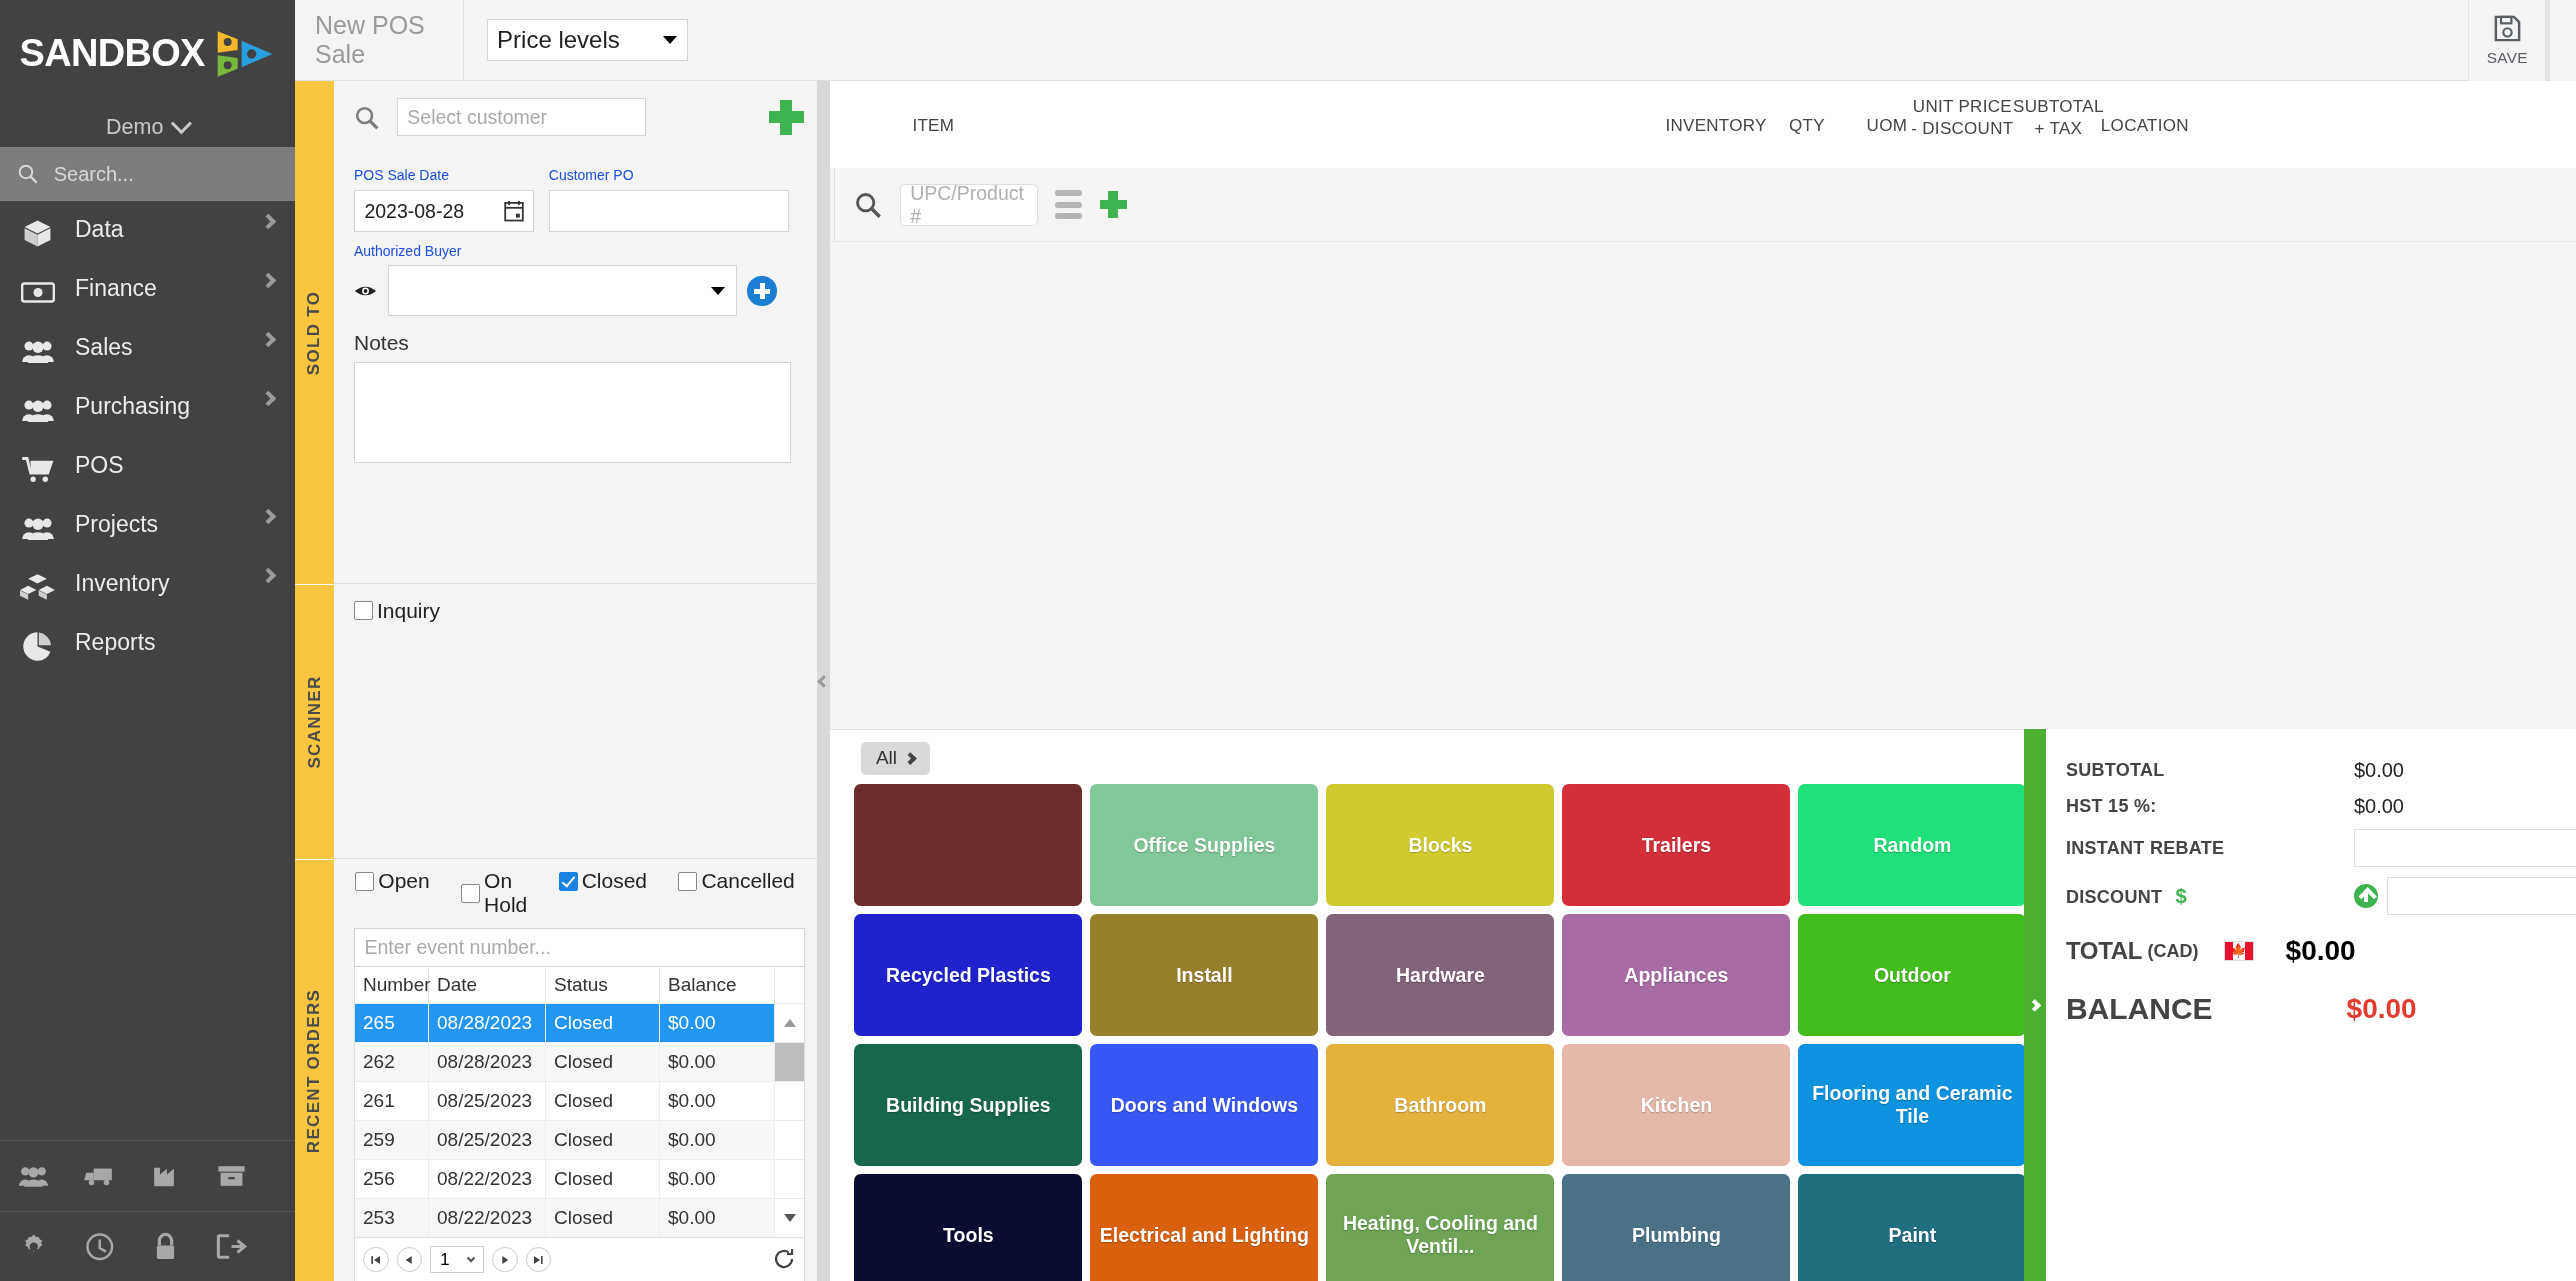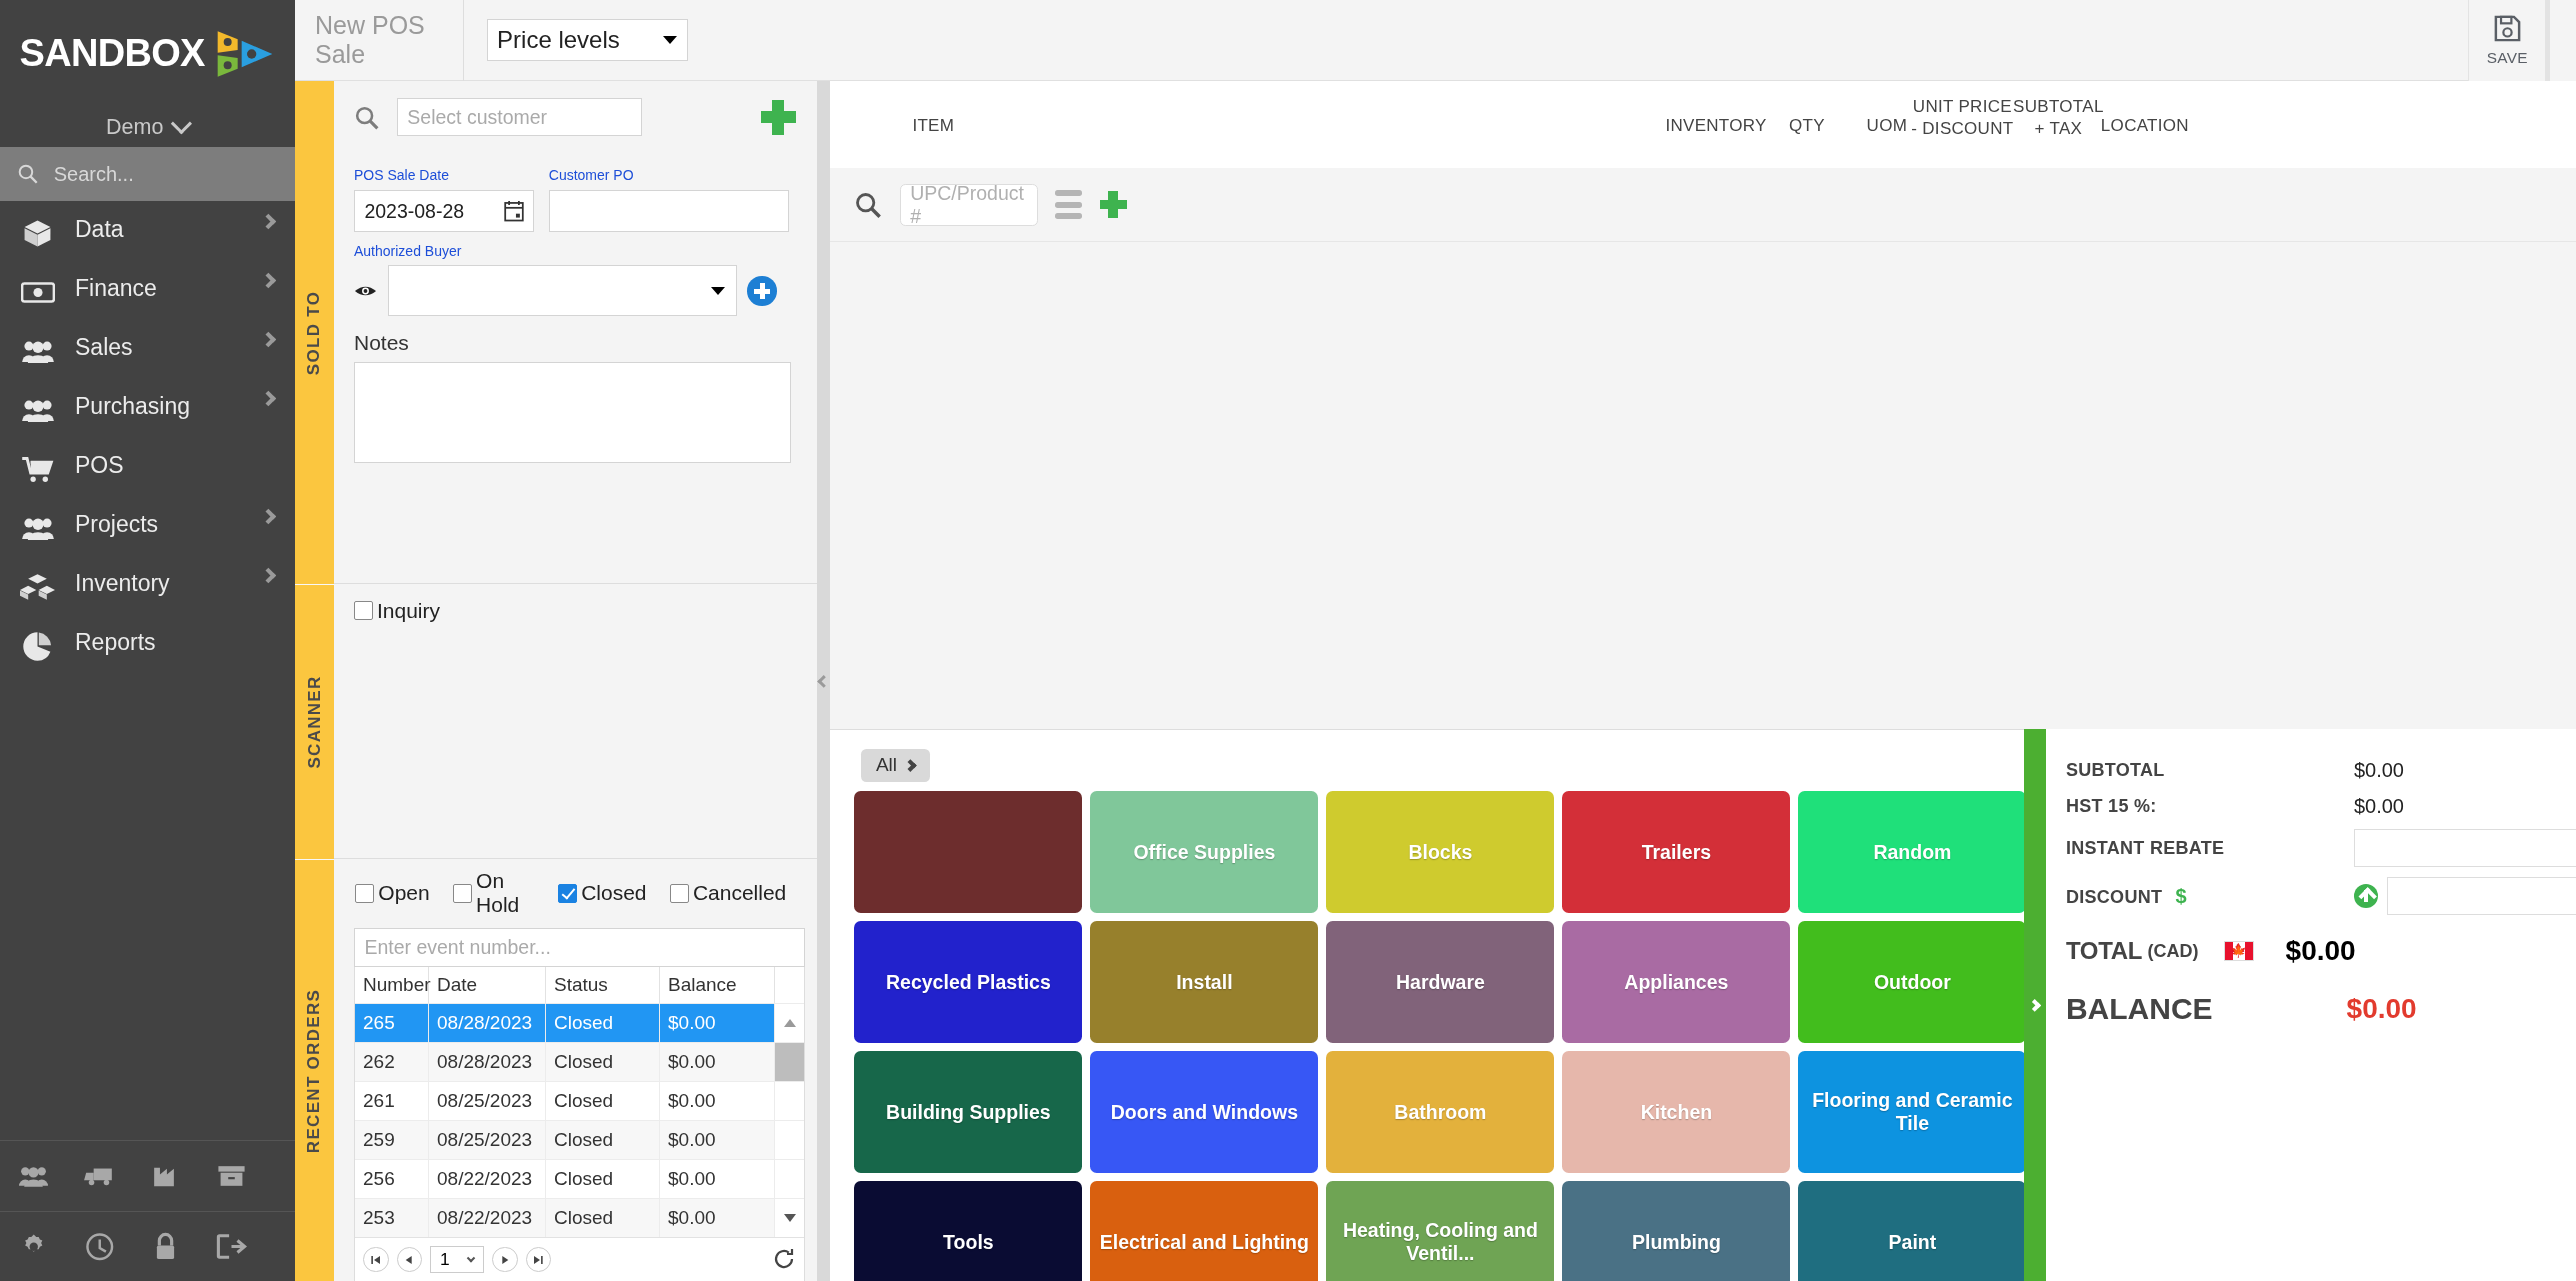"All" .tiles-wrap { padding: 19px 0 0 24px -> 12px 0 0 24px }
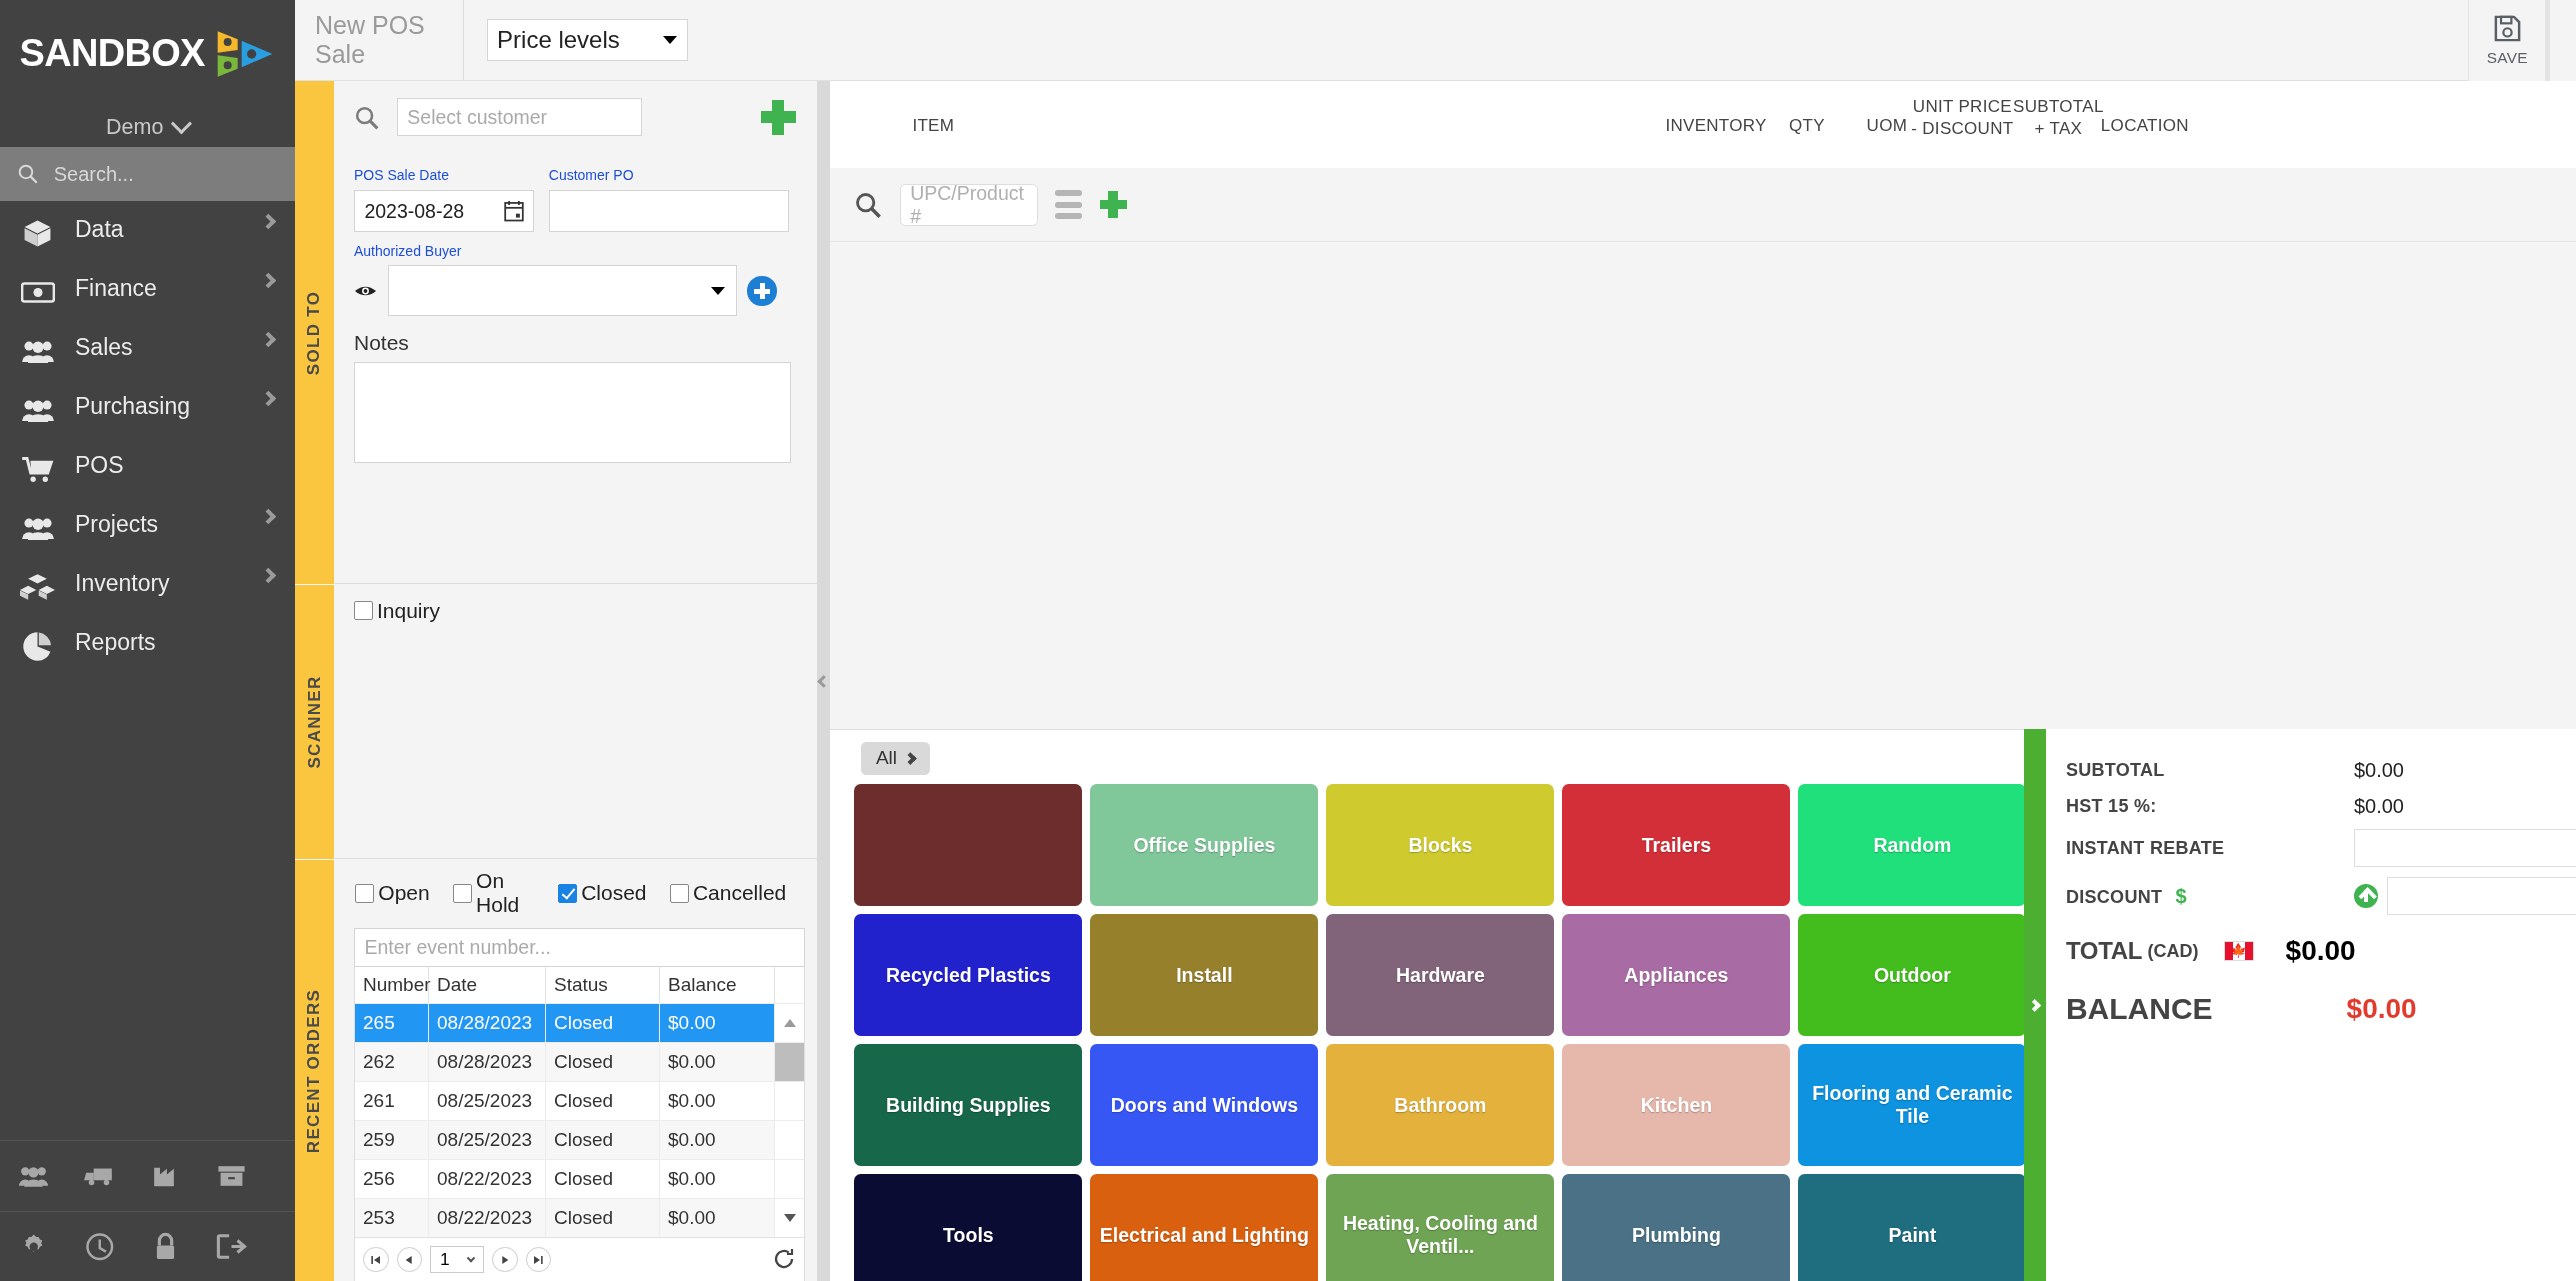"Open" .status-row { align-items: center -> flex-start; gap: 6px -> 14px }
